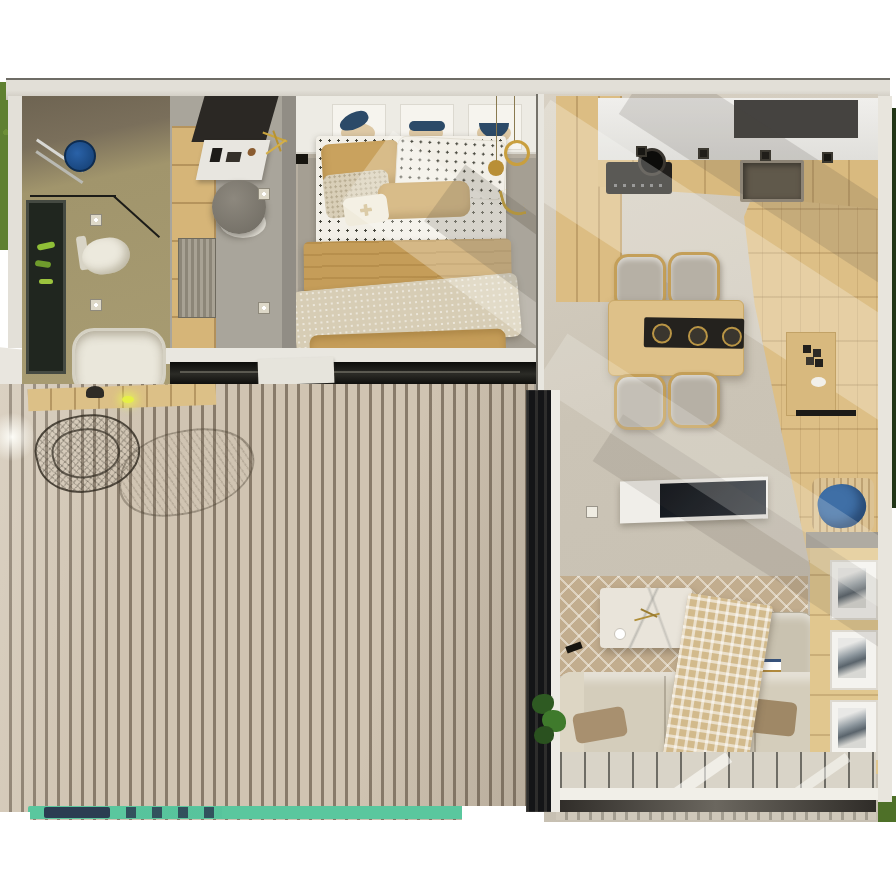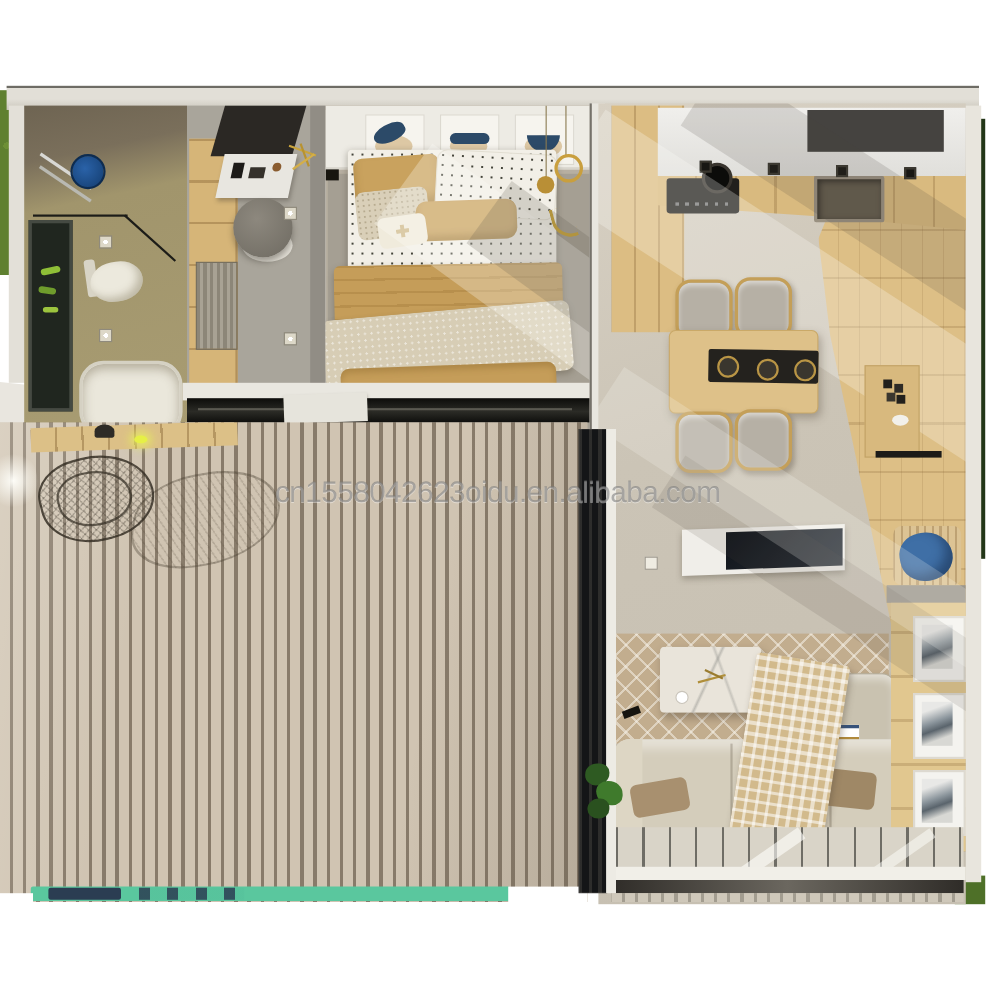"cn1558042623oidu.en.alibaba.com" div.abs { html: <div>cn1558042623oidu.en.alibaba.com</div> -> none }
